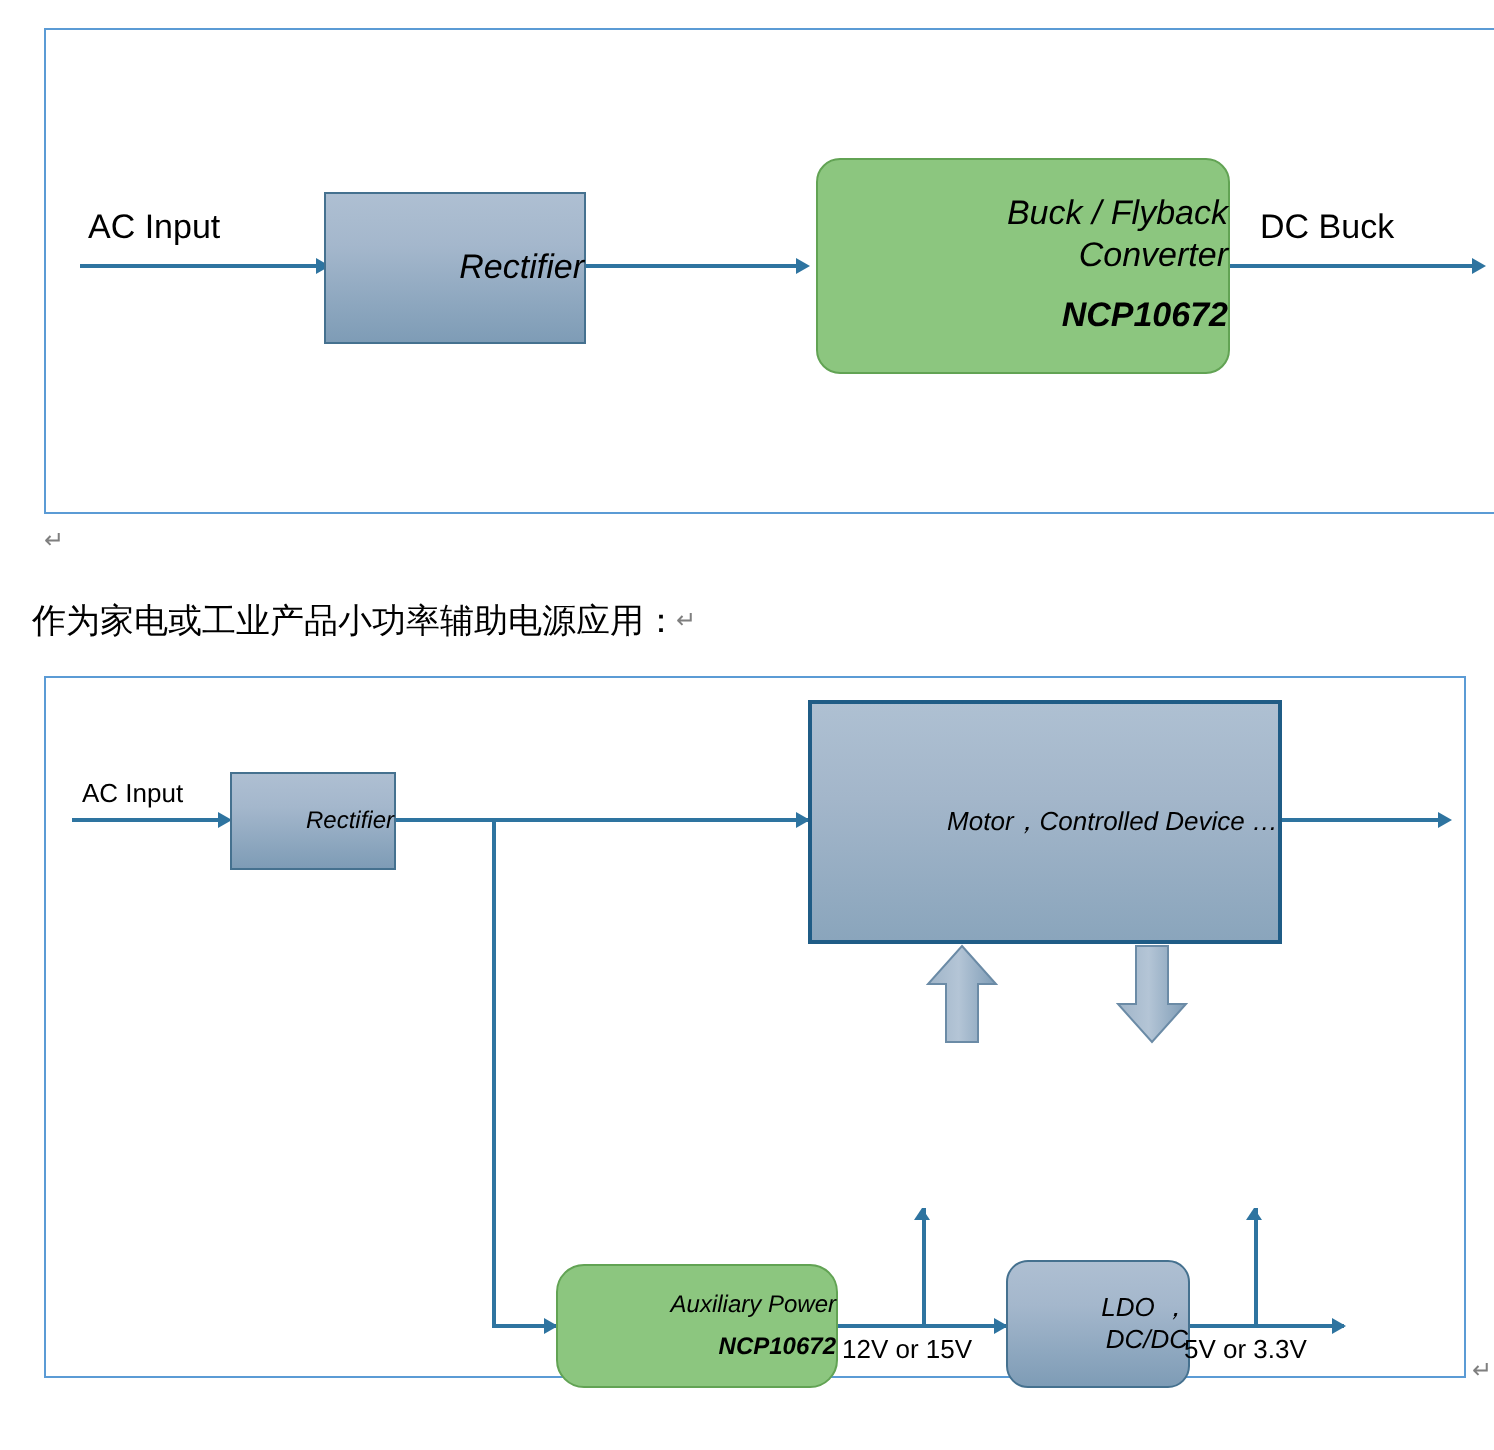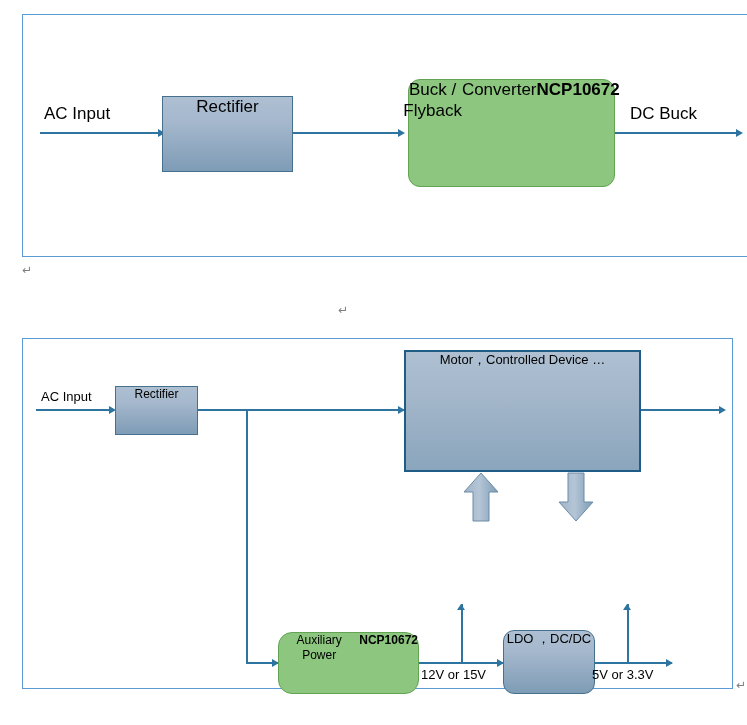"Buck / Flyback" .blk { align-items: flex-start -> flex-end; flex-direction: none -> column; font-style: none -> italic }
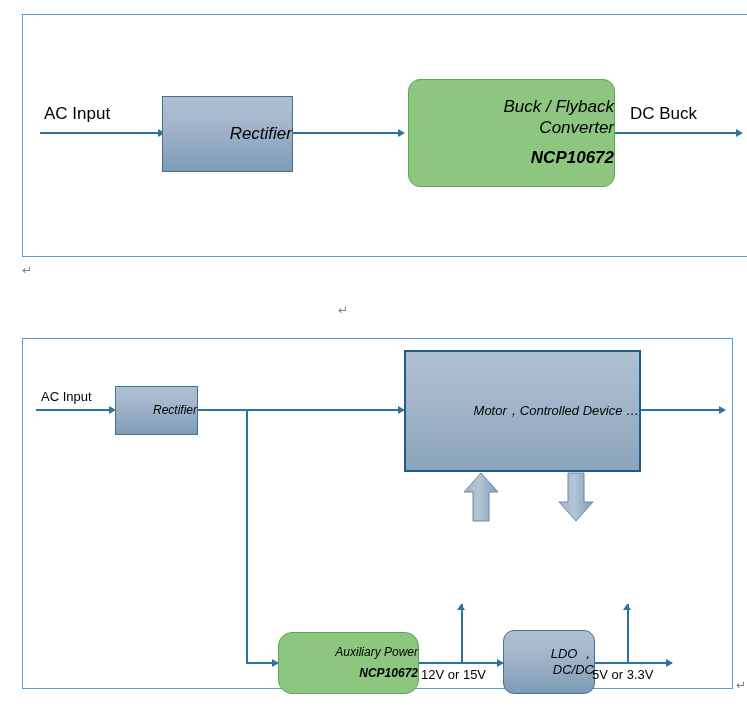"作为家电或工业产品小功率辅助电源应用：" div.doc-text { html: none -> <div>作为家电或工业产品小功率辅助电源应用：</div> }
